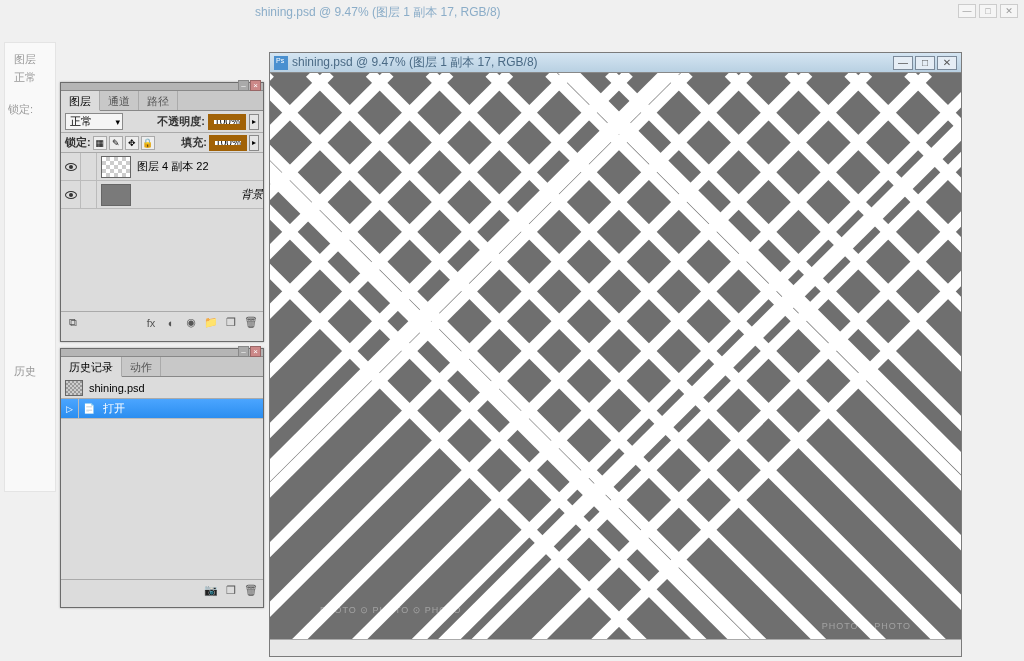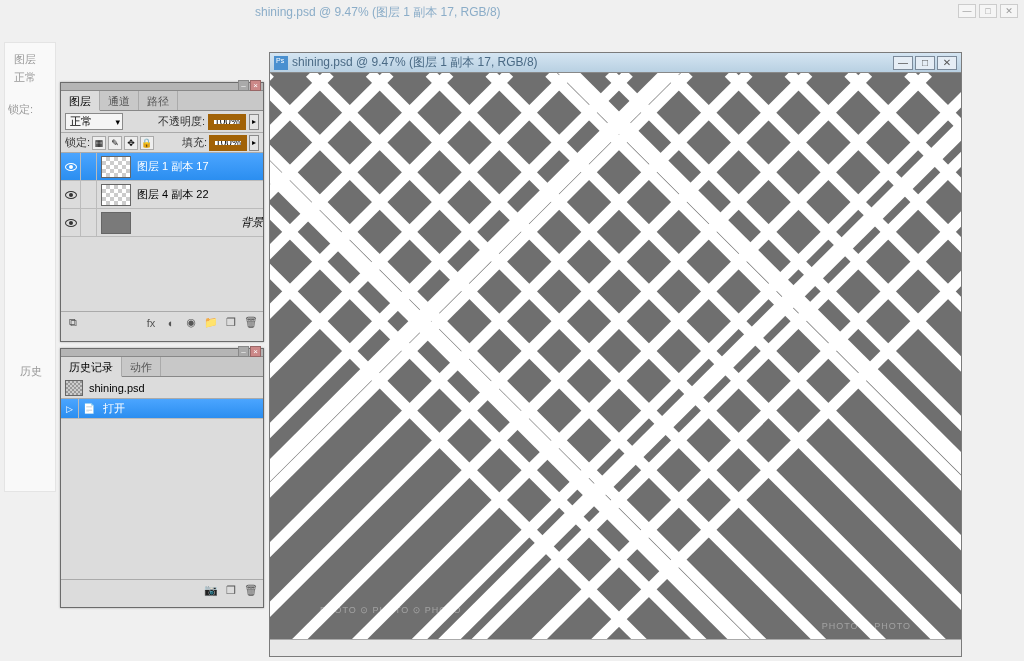"不透明度:" .lbl { font-weight: none -> bold }
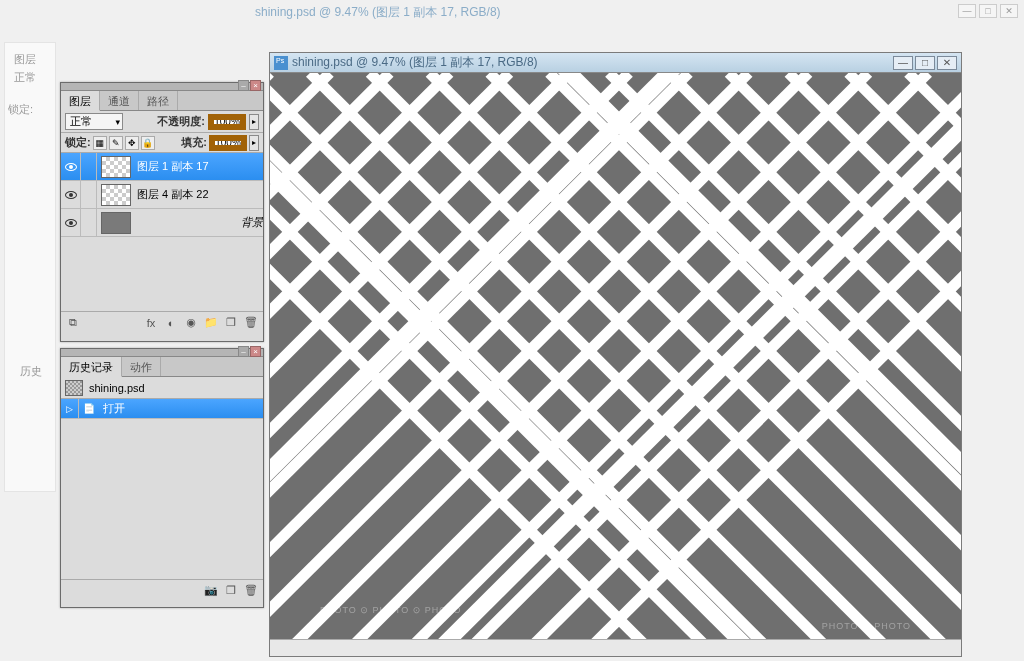"图层 1 副本 17" div.layer-row { html: <div> <div> <div></div> </div> <div></div> <div></div> <div>图层 1 副本 17</div> </div> -> none }
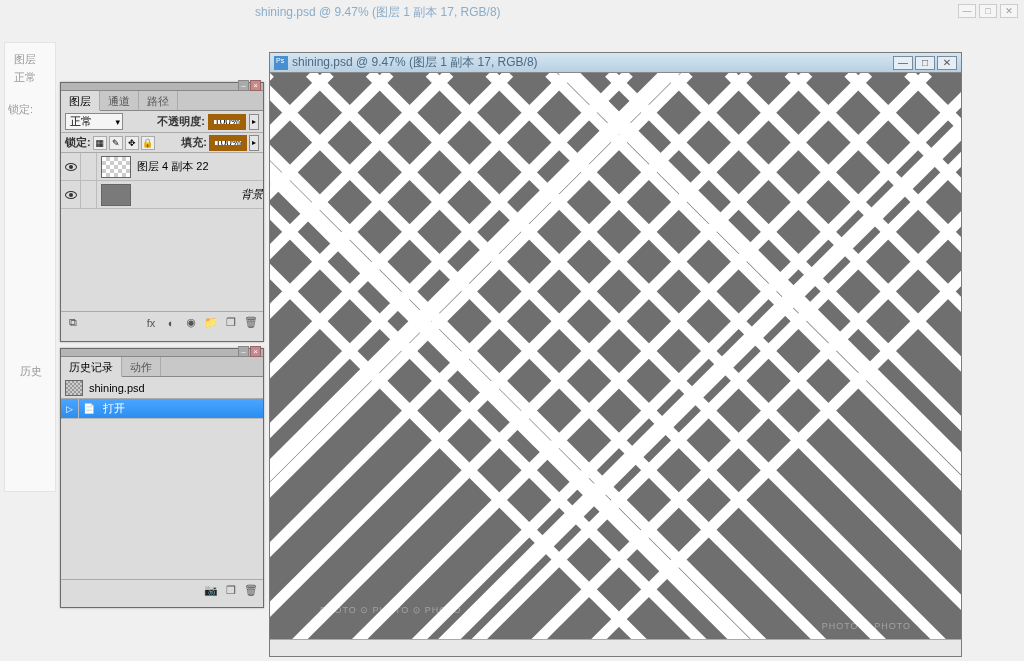"历史" span.ghost-text { left: 20px -> 14px }
